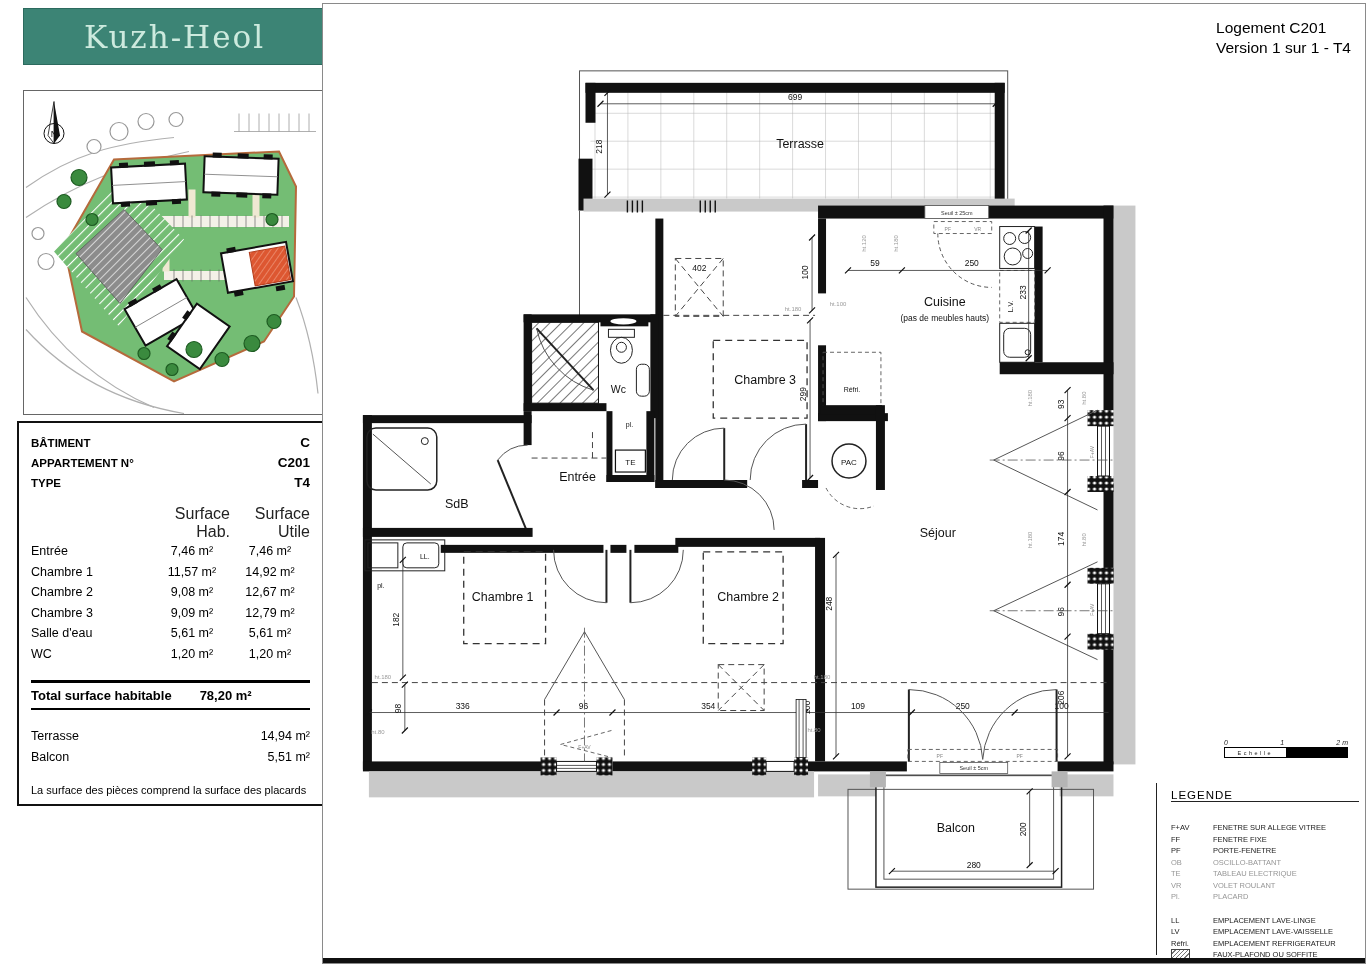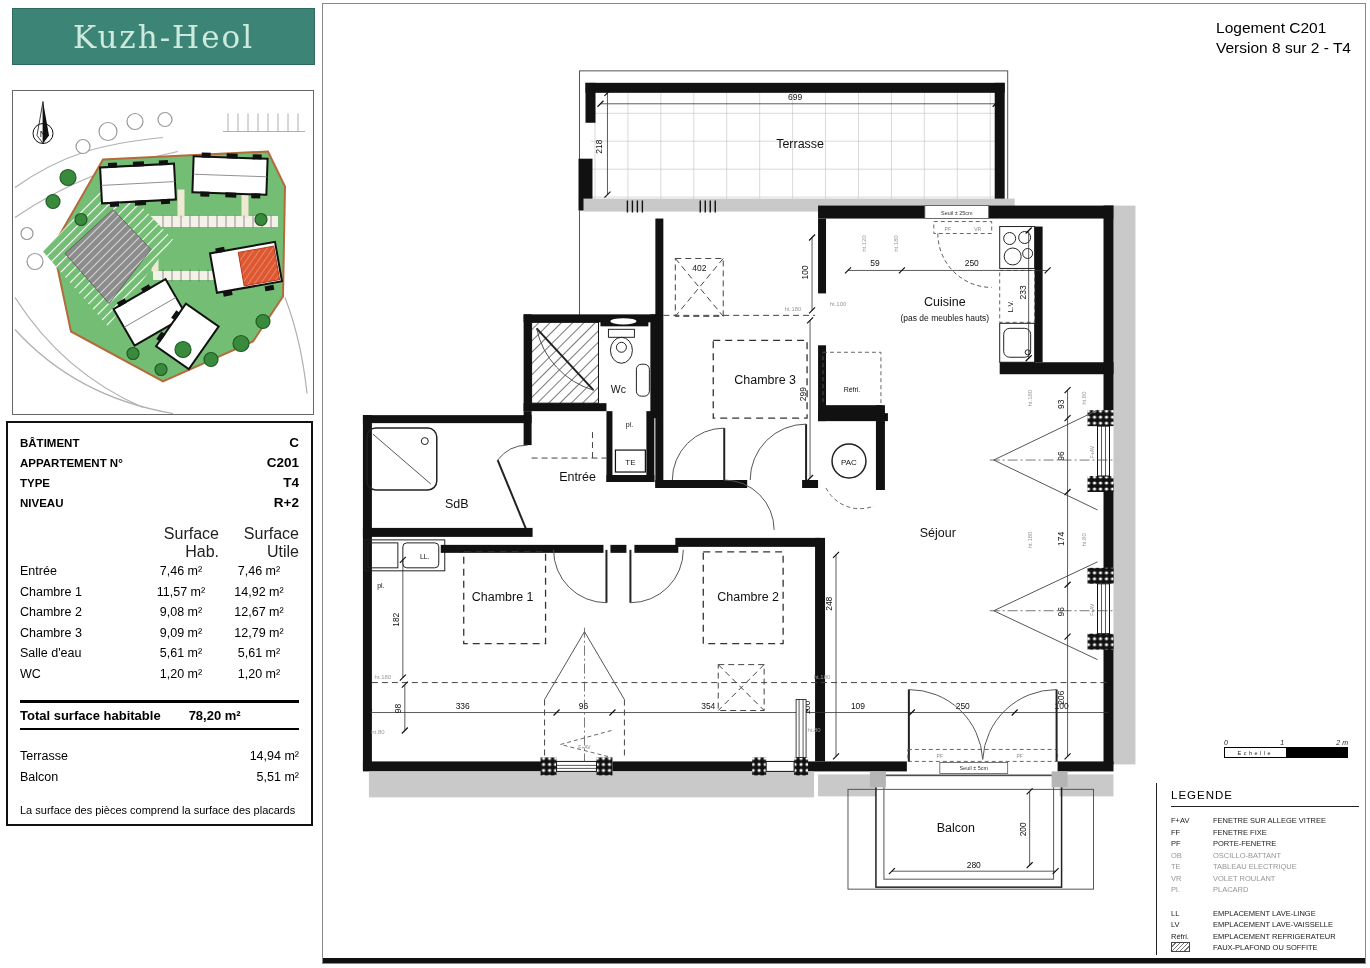"Kuzh-Heol" .sidebar { left: 4px -> 15px }
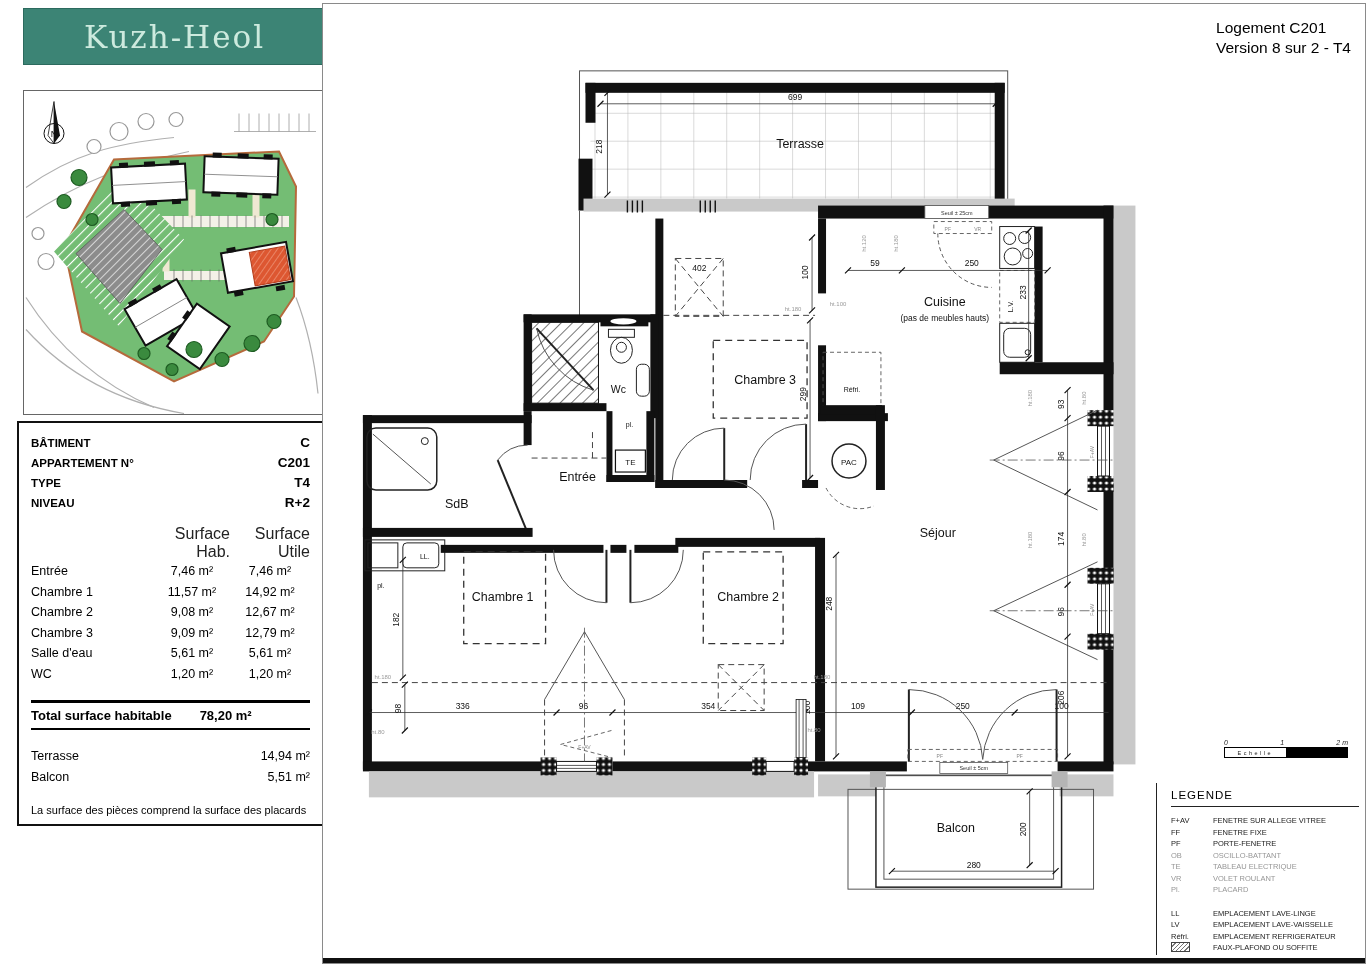"Version 8 sur 2 -" div { text: 8 sur 2 -> 1 sur 1 }
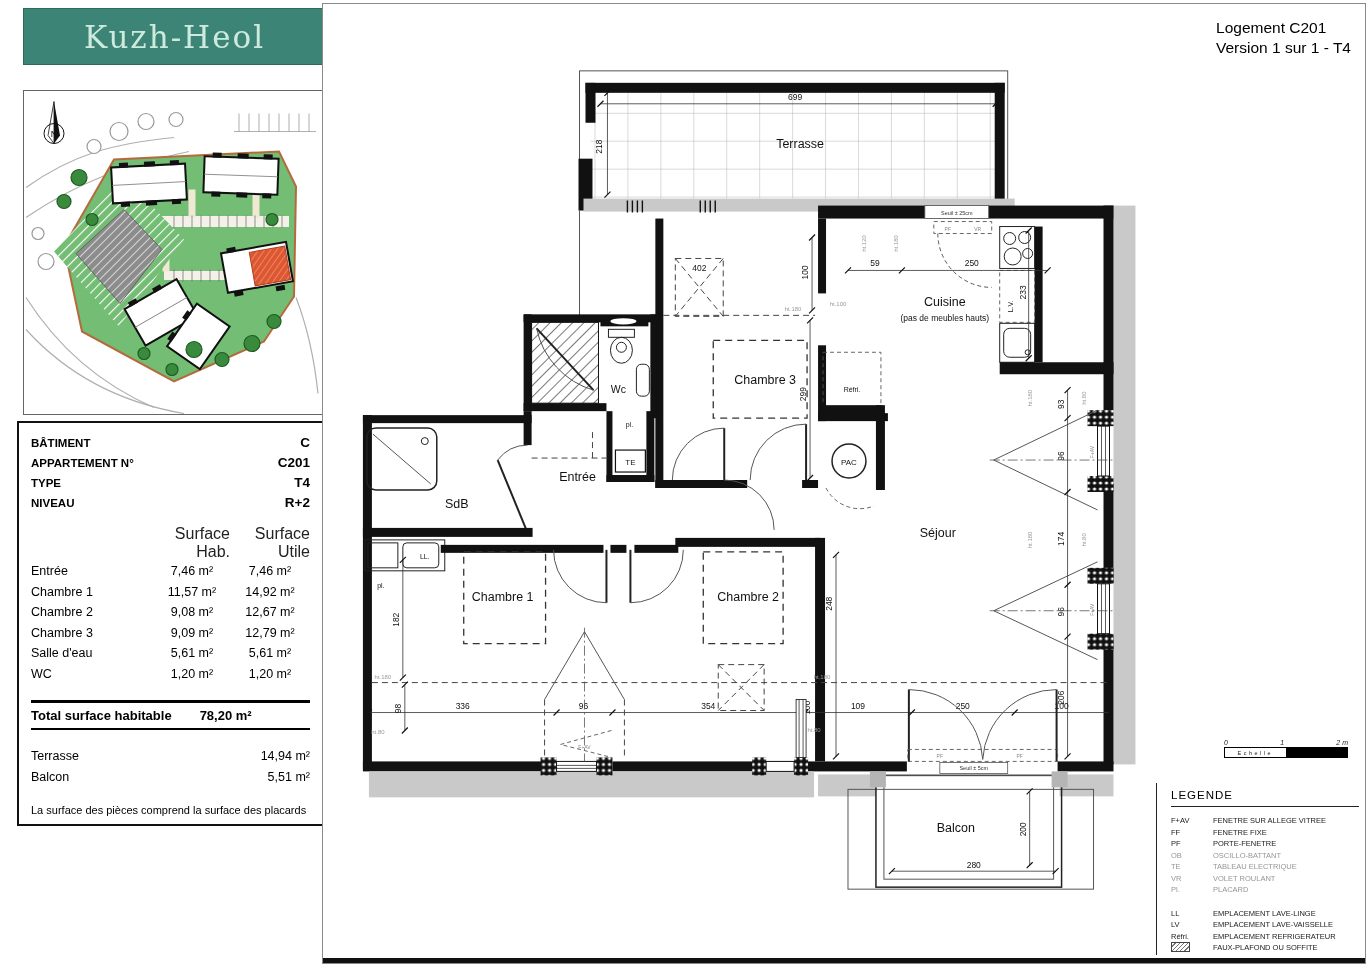"NIVEAU" div.kv { html: <div> <span>NIVEAU</span> <span>R+2</span> </div> -> none }
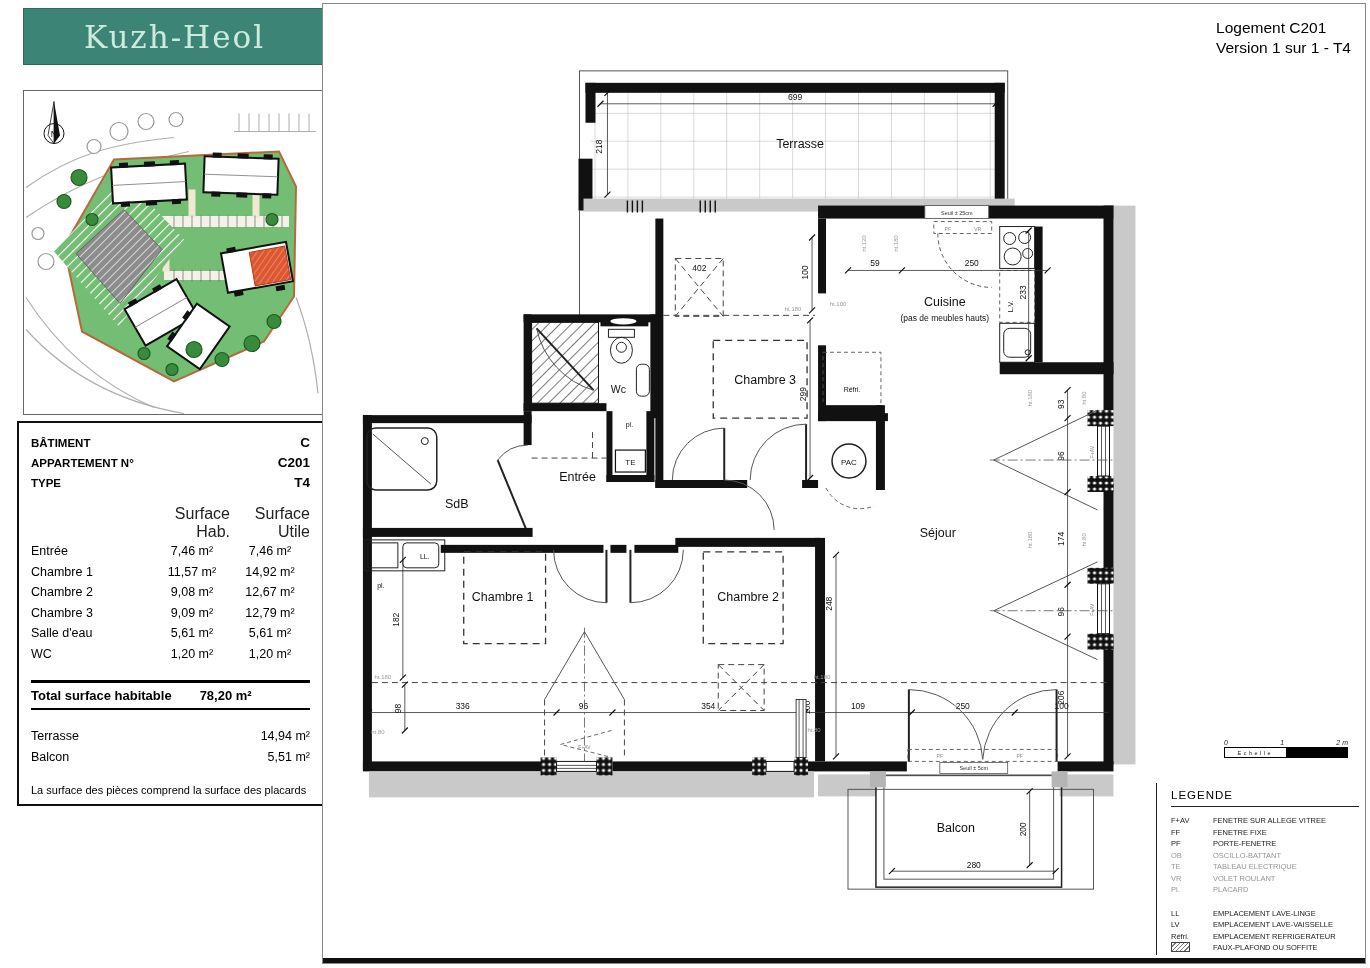"LEGENDE" .legend-title { margin-bottom: 8px -> 20px; padding-bottom: 5px -> none }
